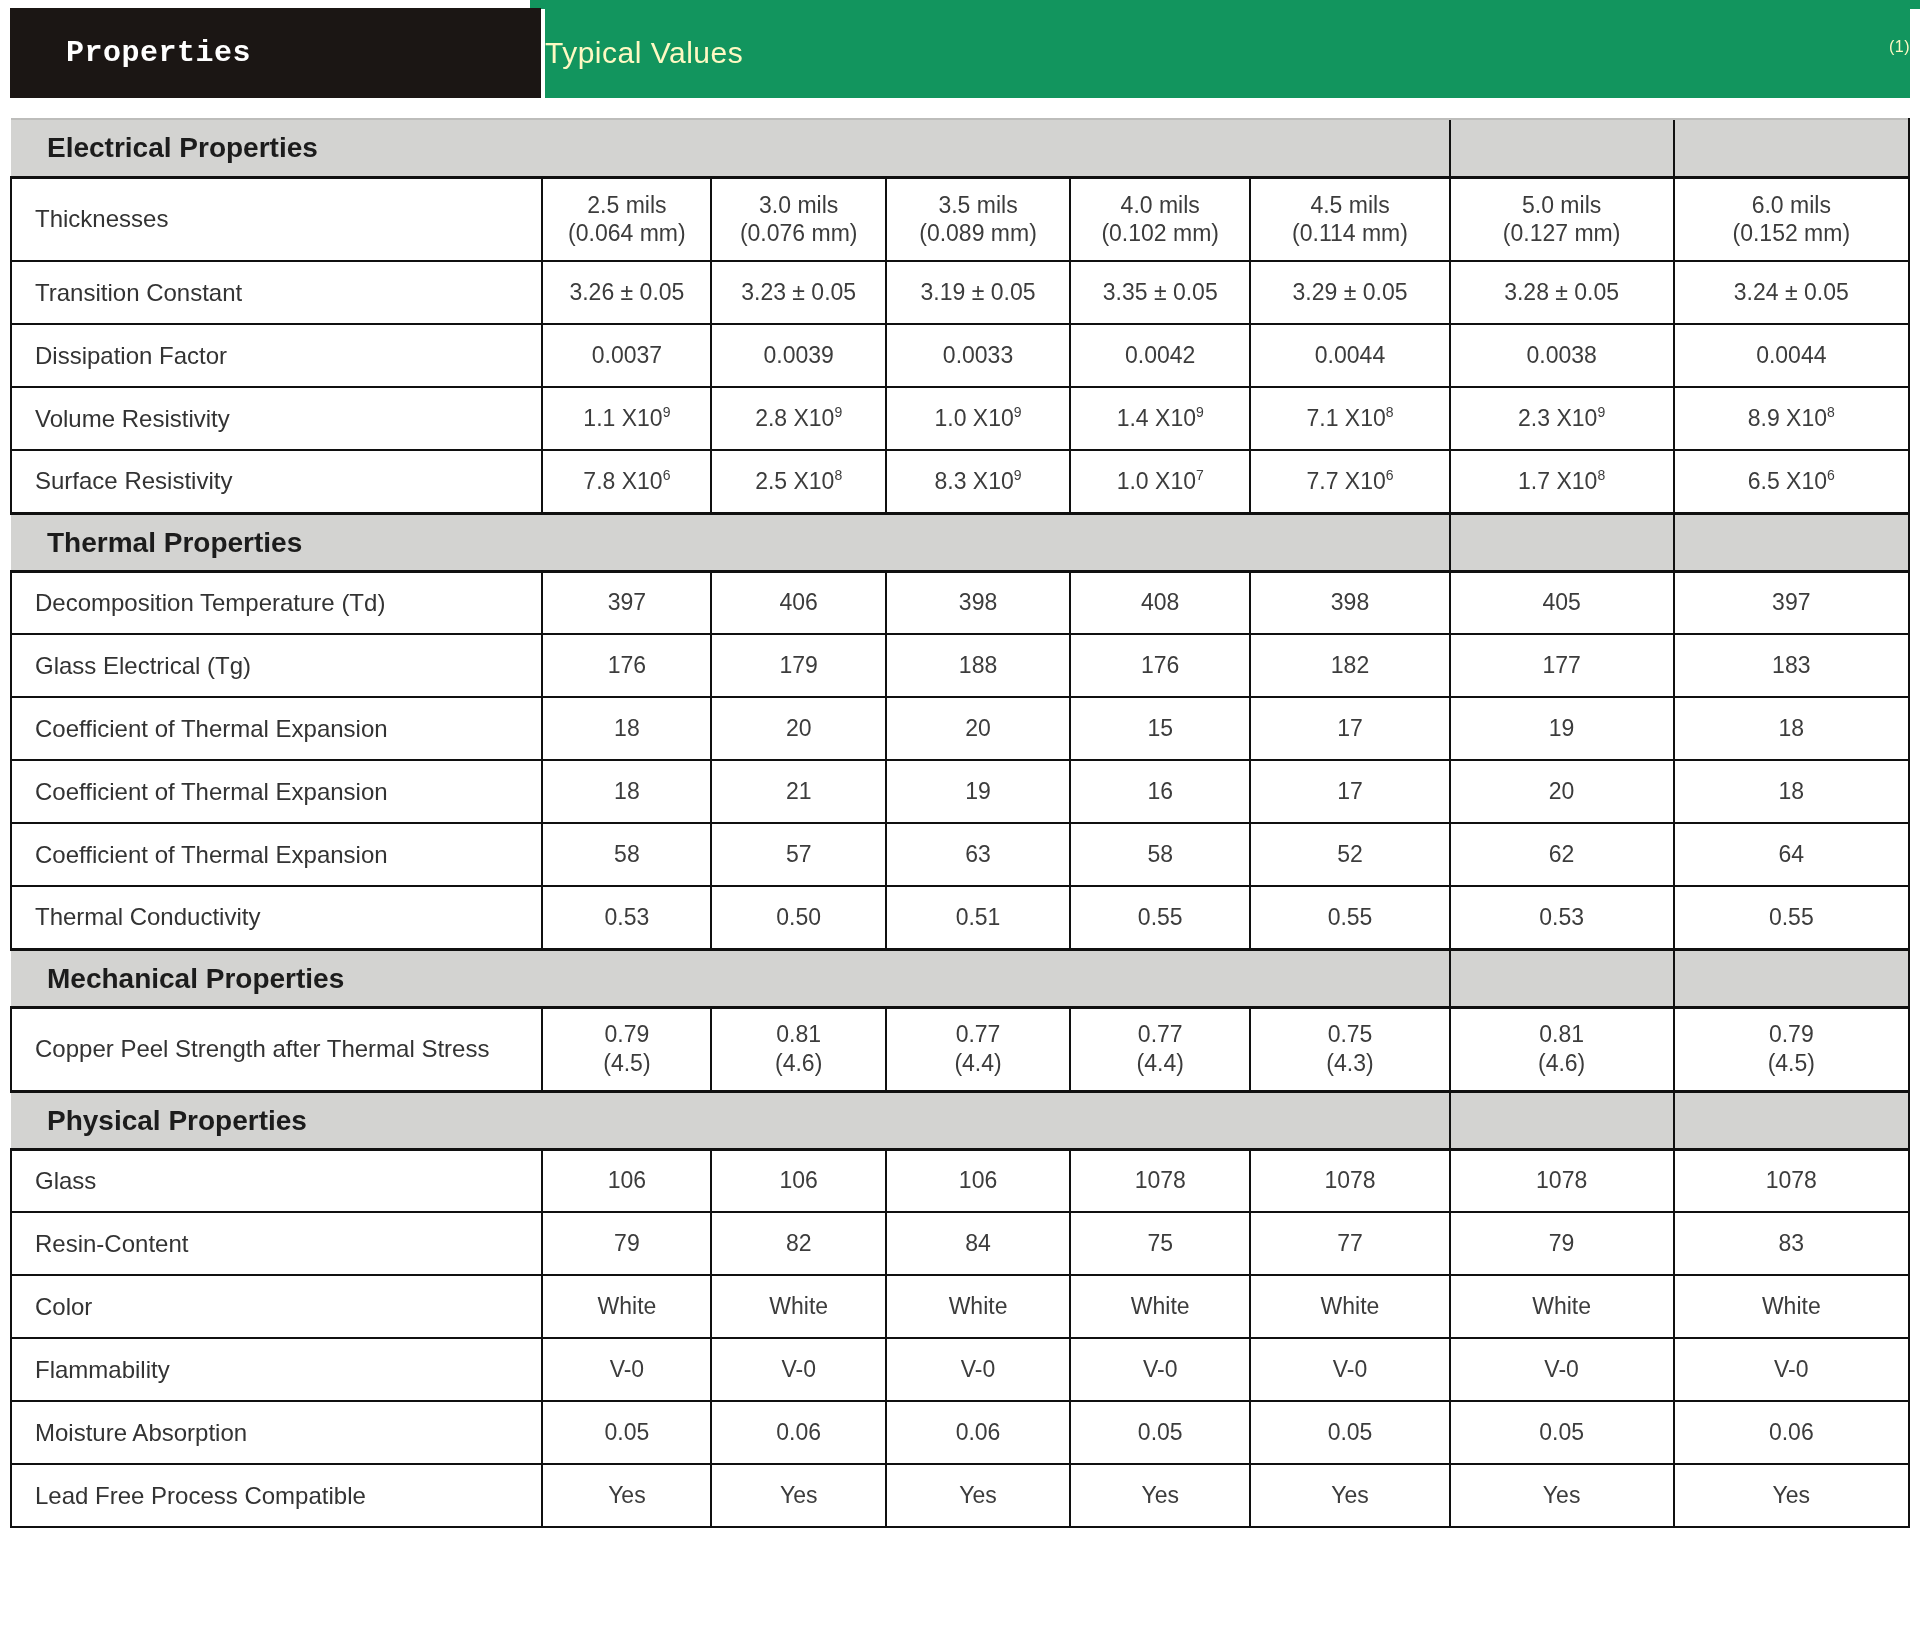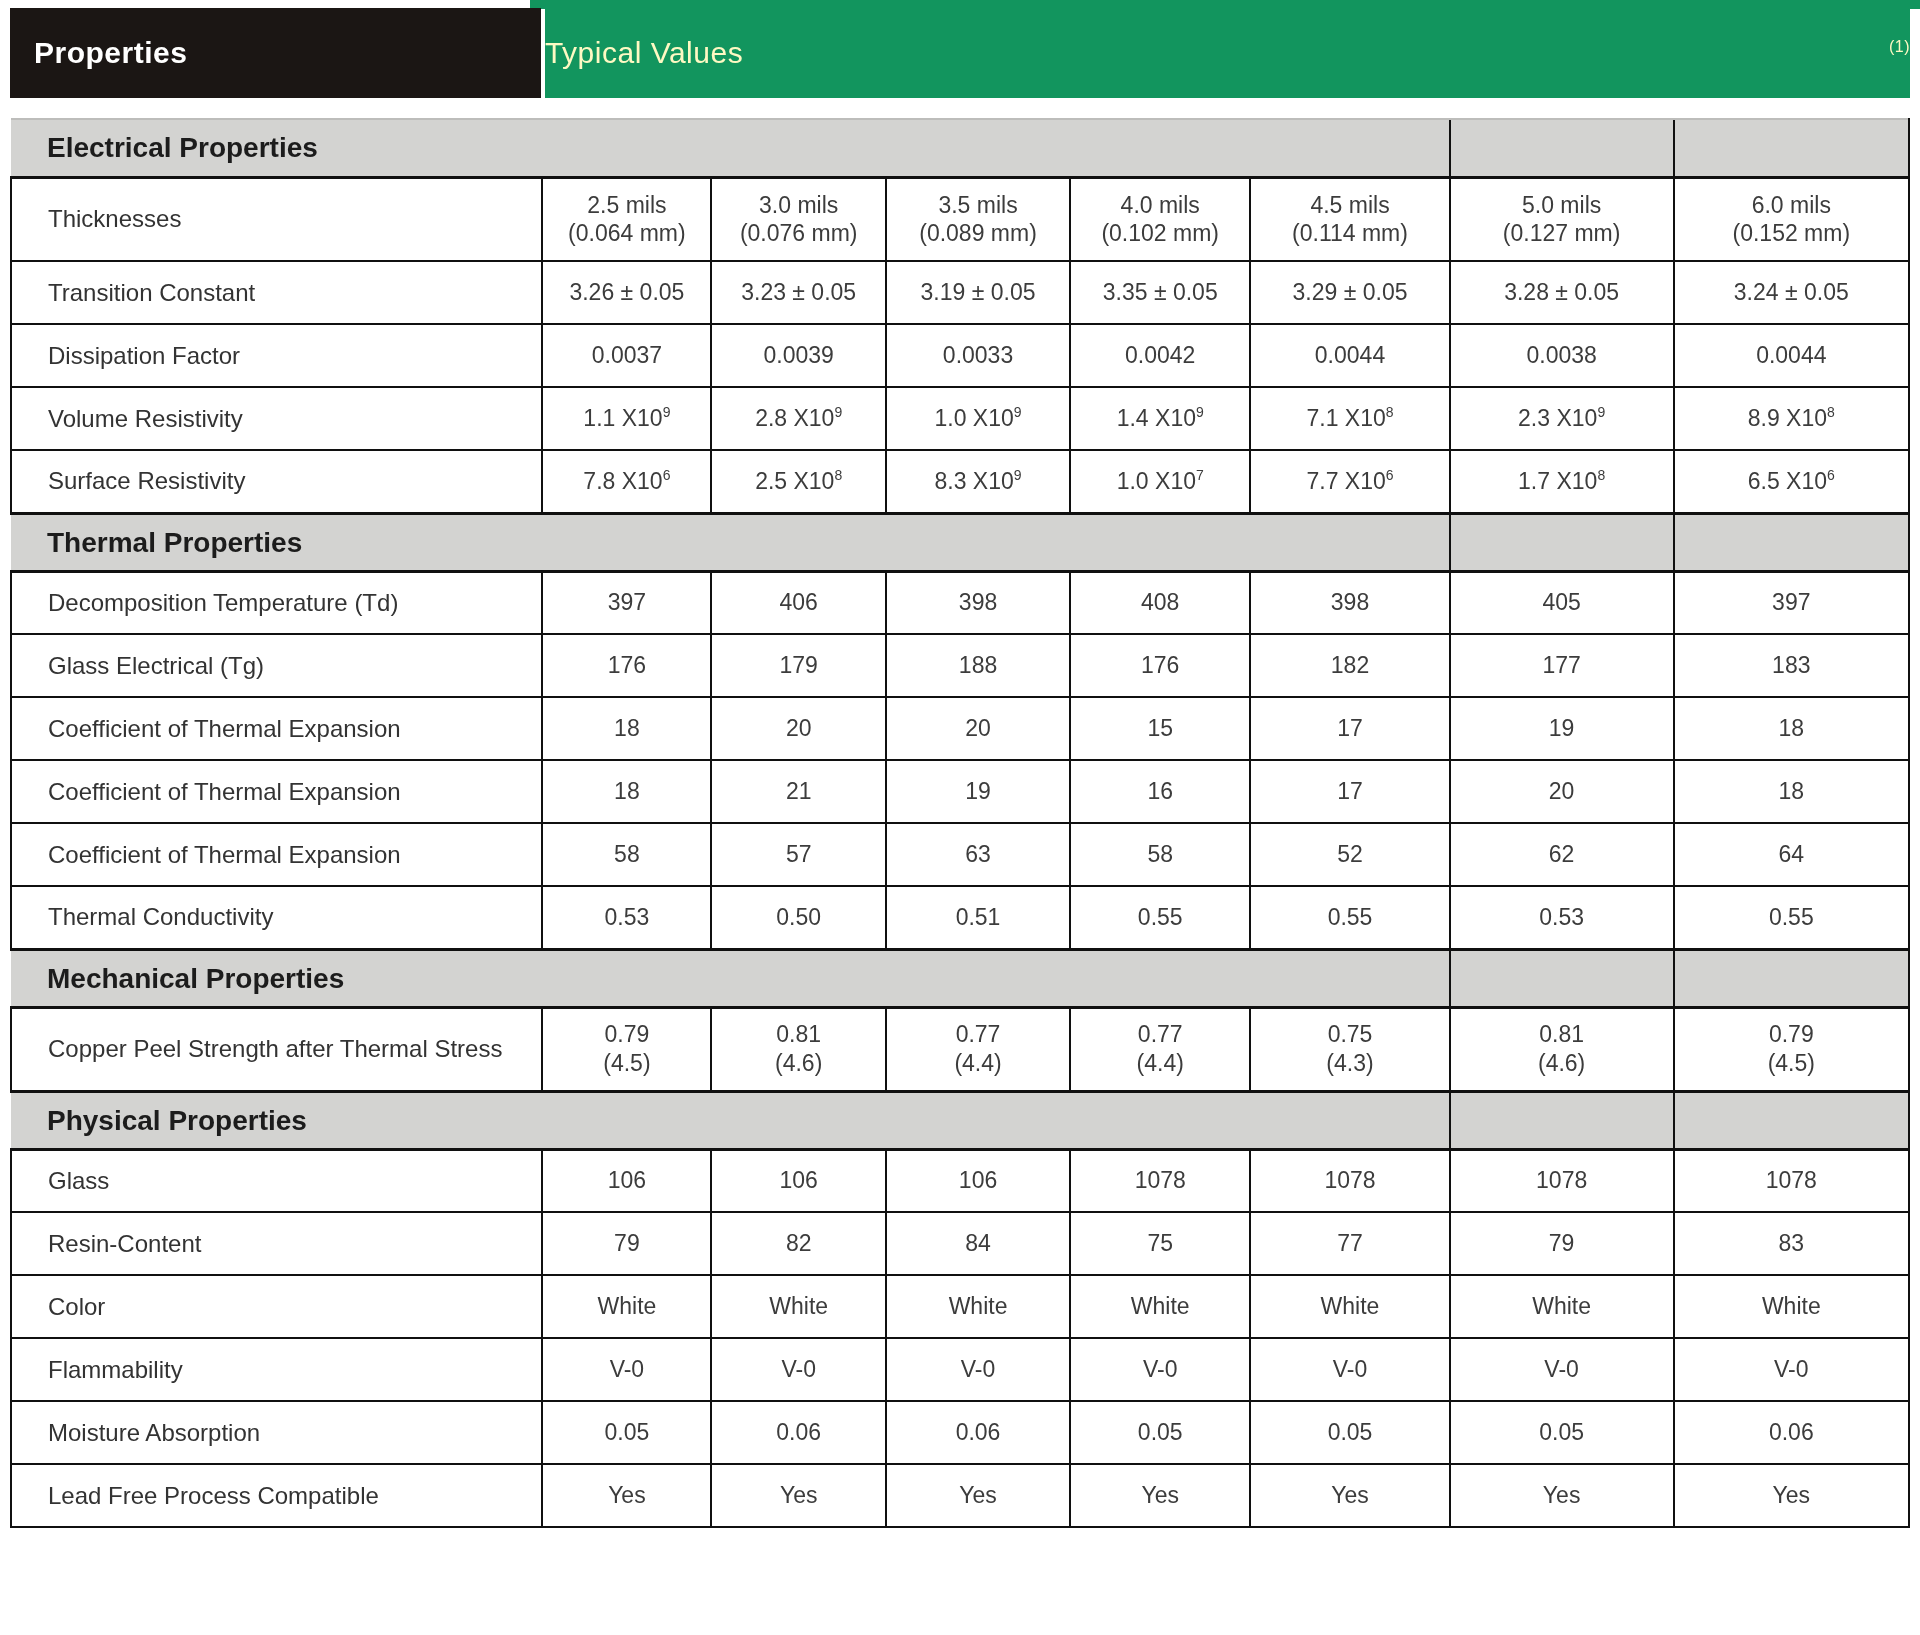"Properties" #header-properties { font-family: none -> Liberation Mono, monospace; padding-left: 24px -> 56px }
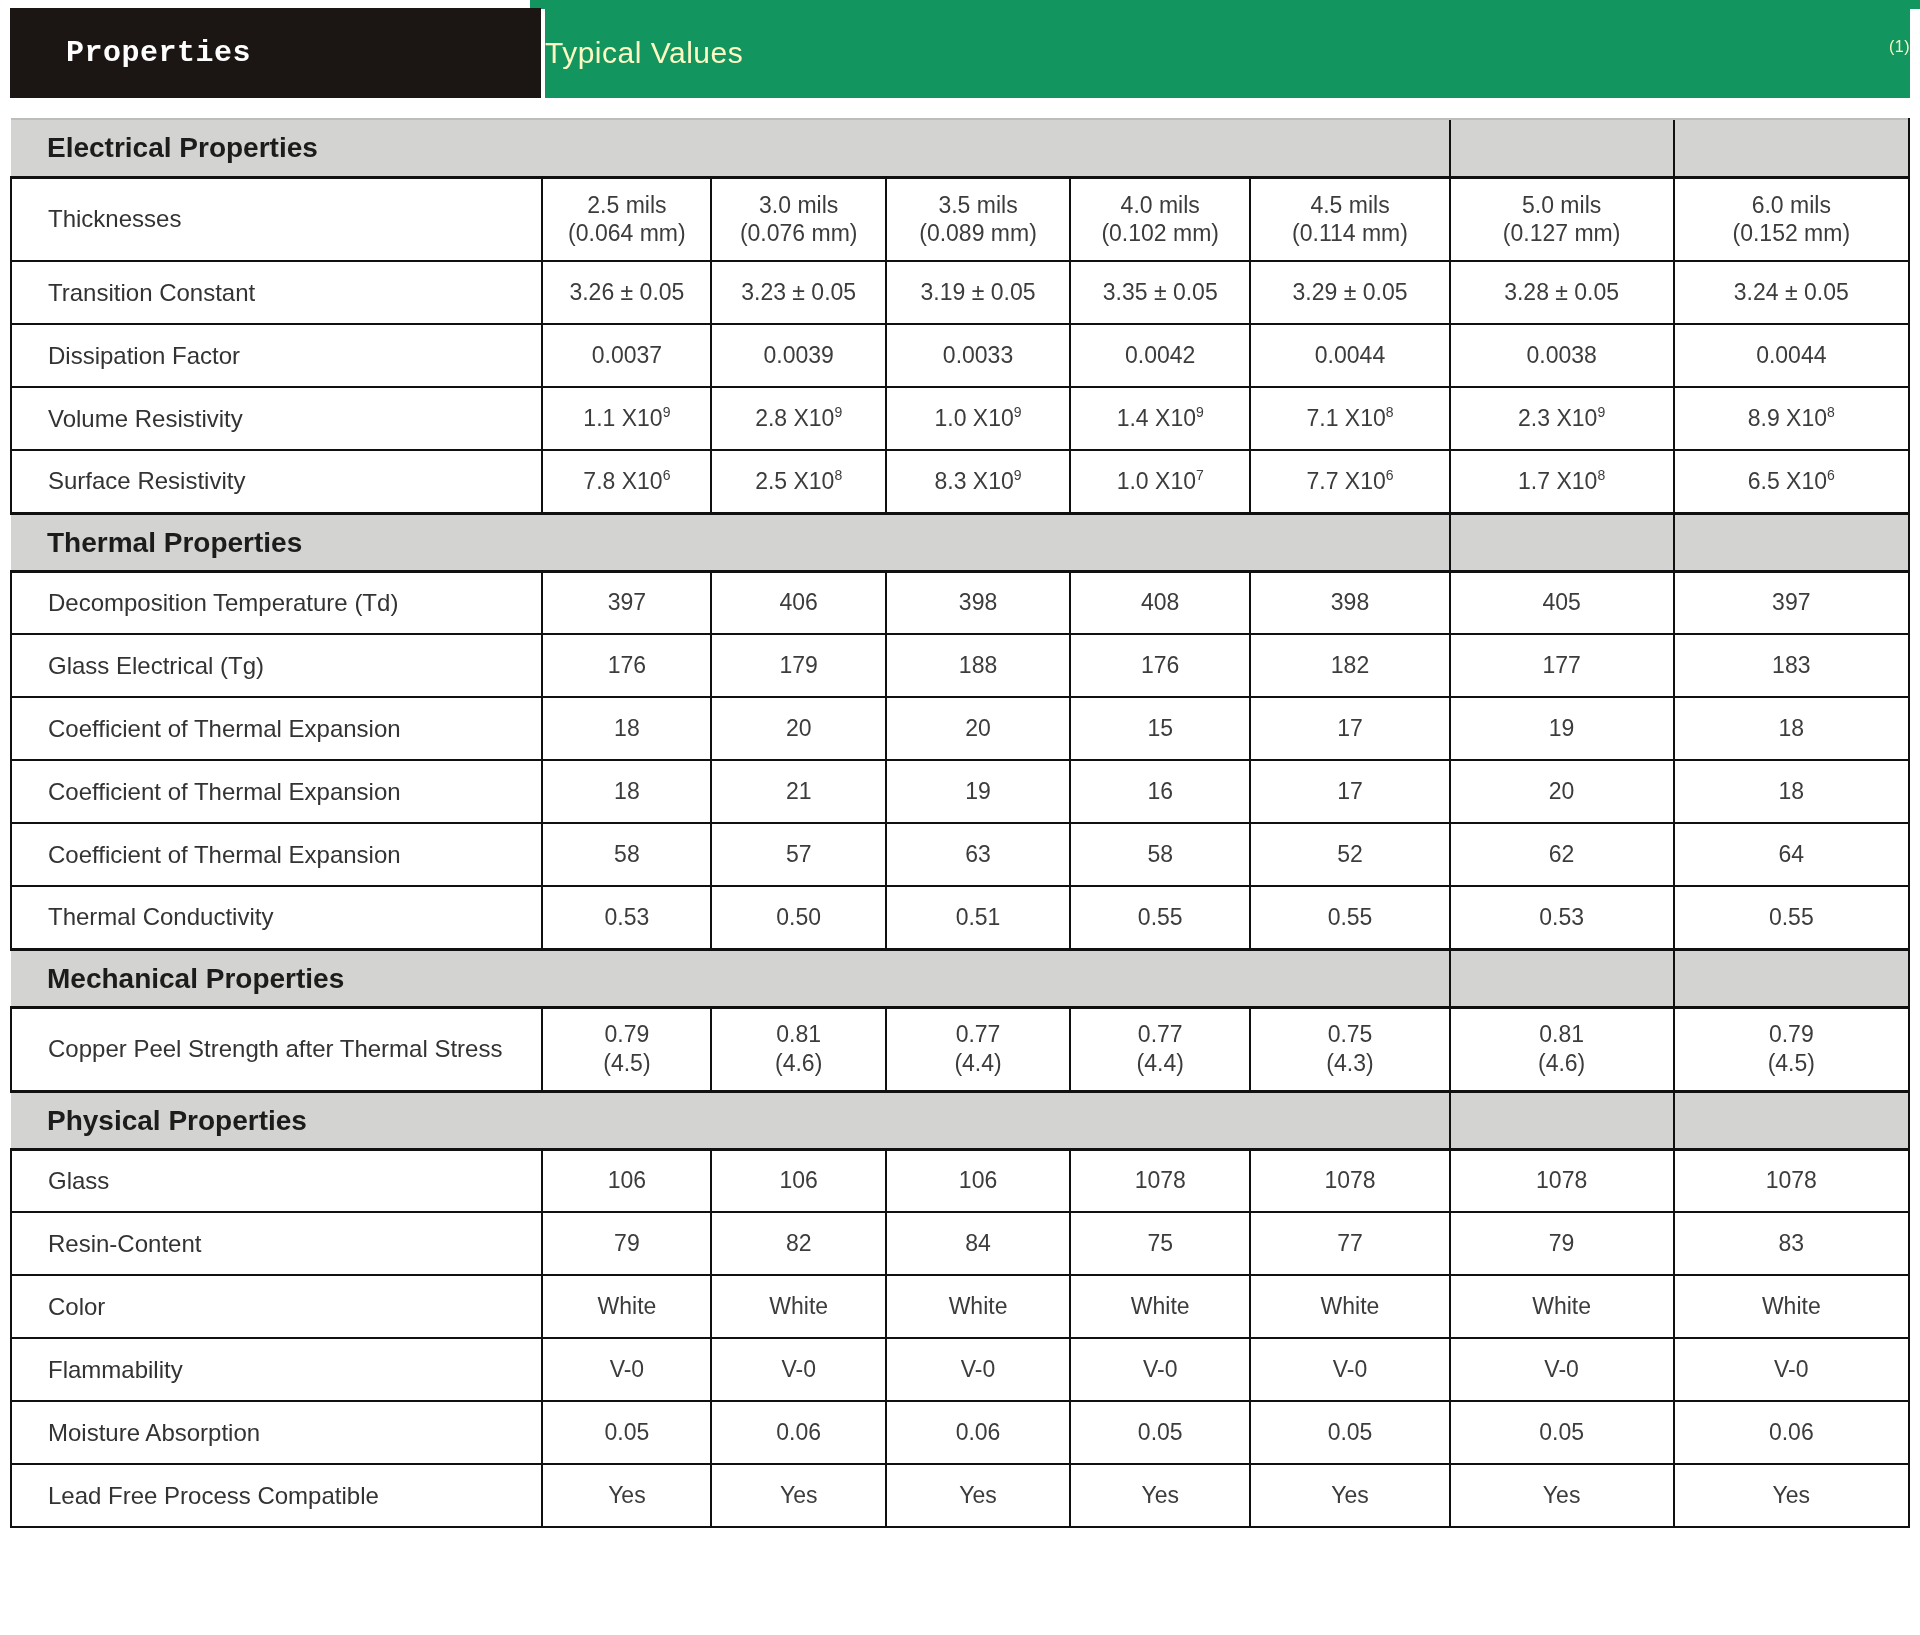"Thicknesses" #props-table td.row-label { padding-left: 36px -> 23px }
